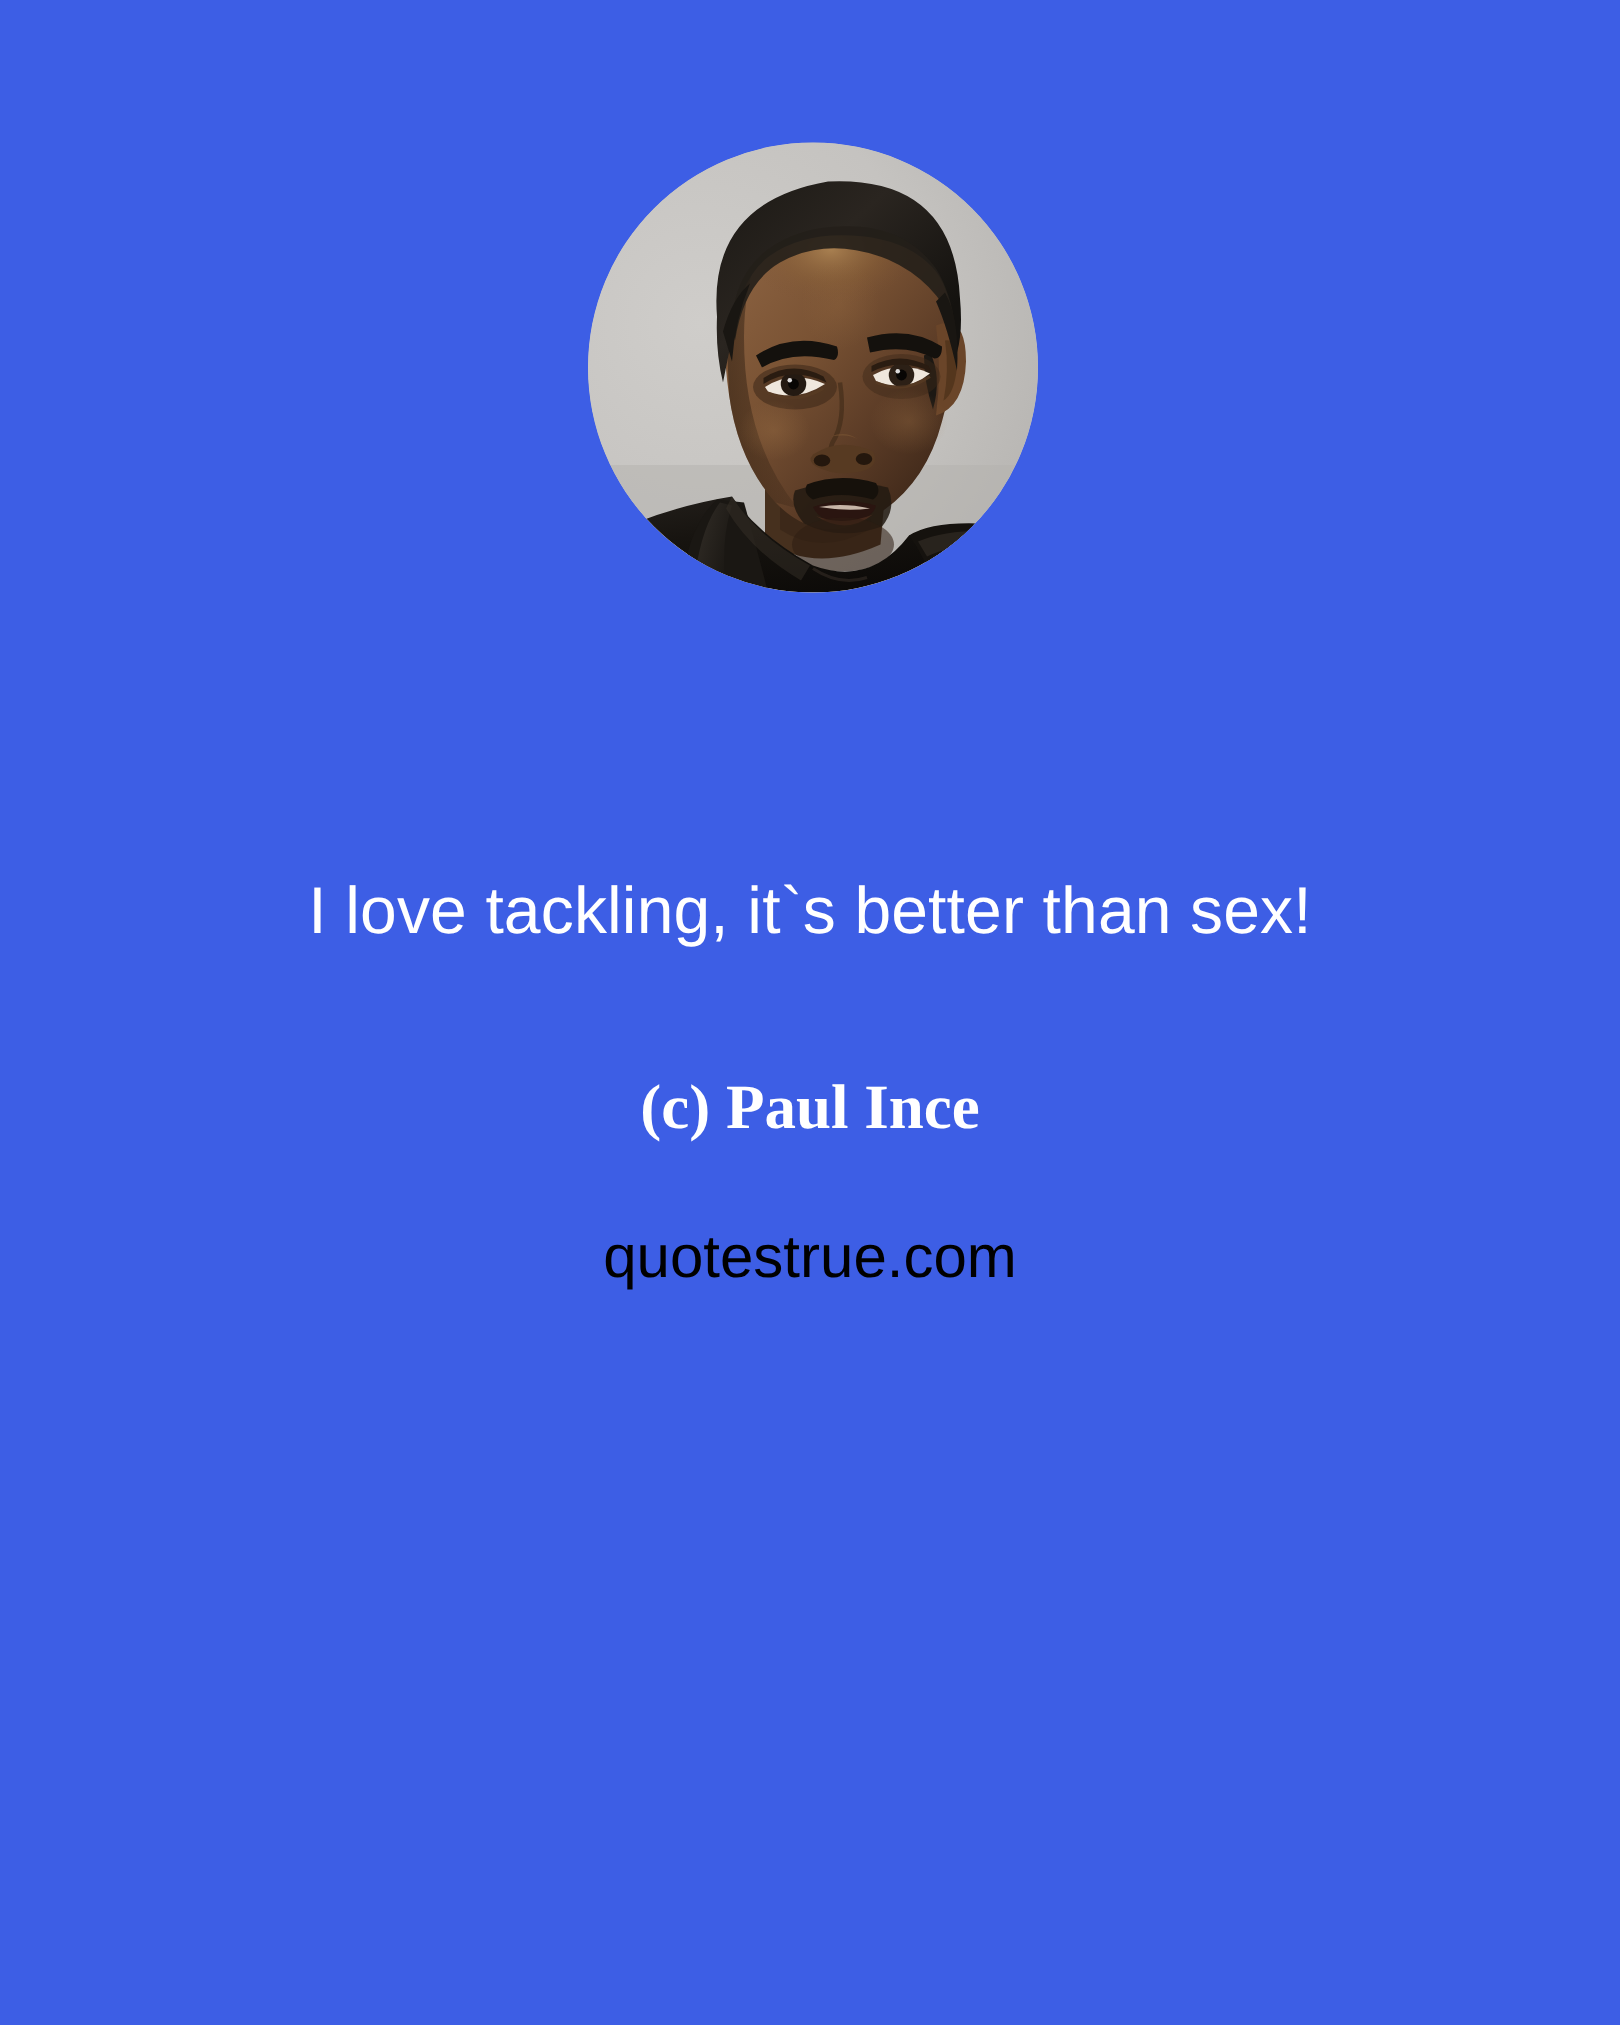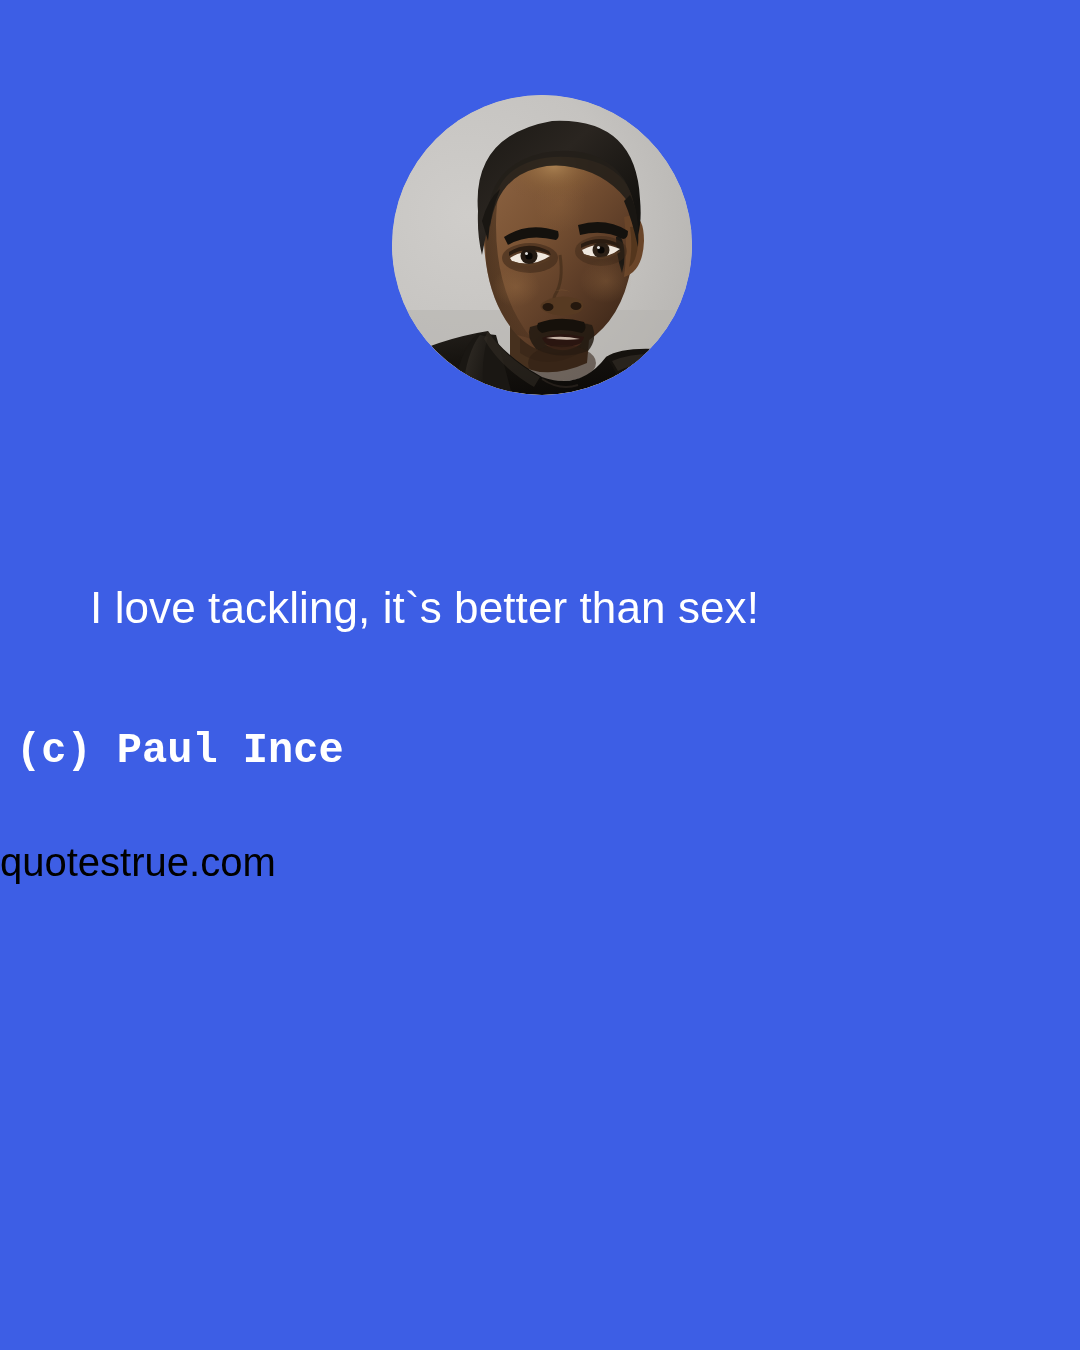"I love tackling, it`s better" .text-block { text-align: left -> center }
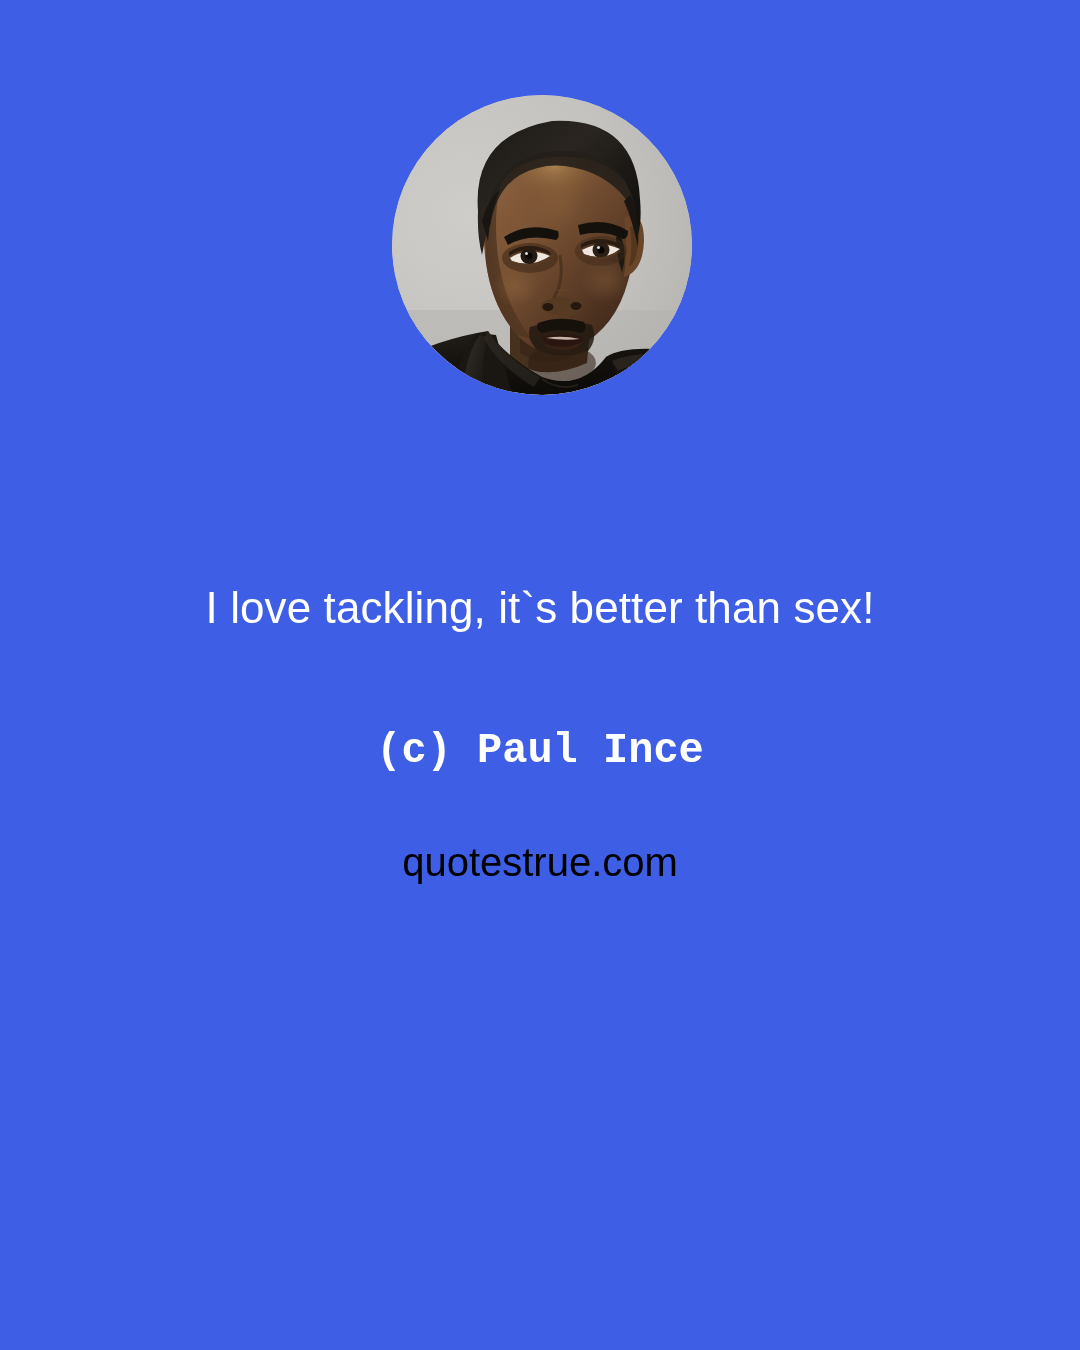"(c) Paul Ince" .author-text { font-family: Liberation Mono, monospace -> Liberation Serif, serif; margin: 16px -> 4px }
